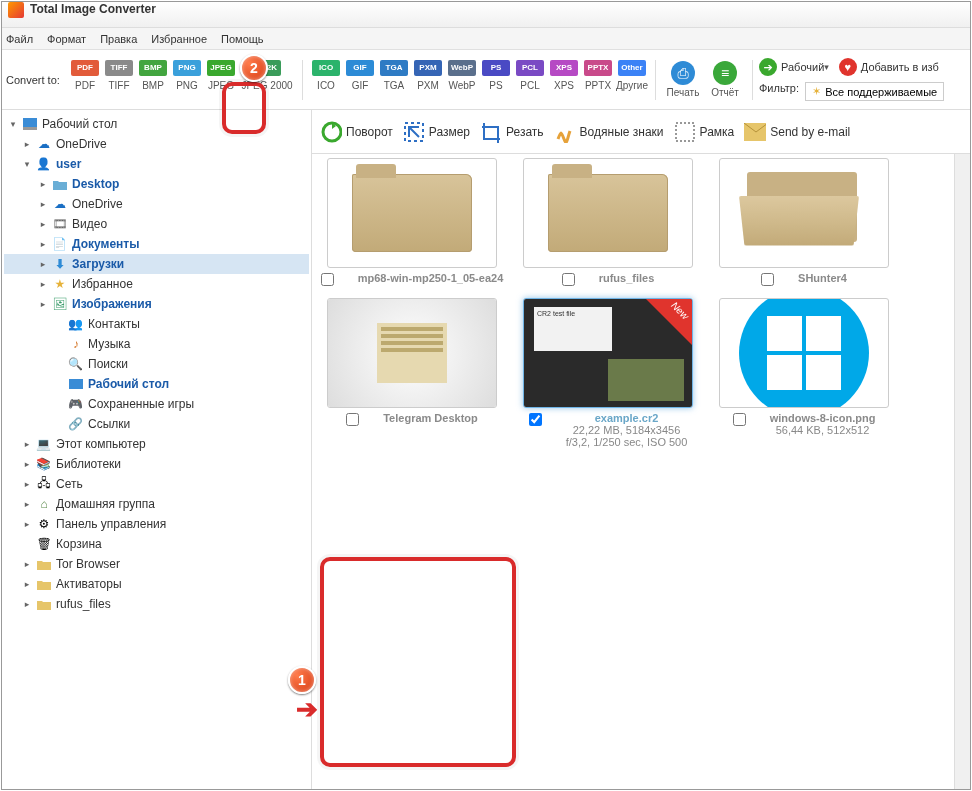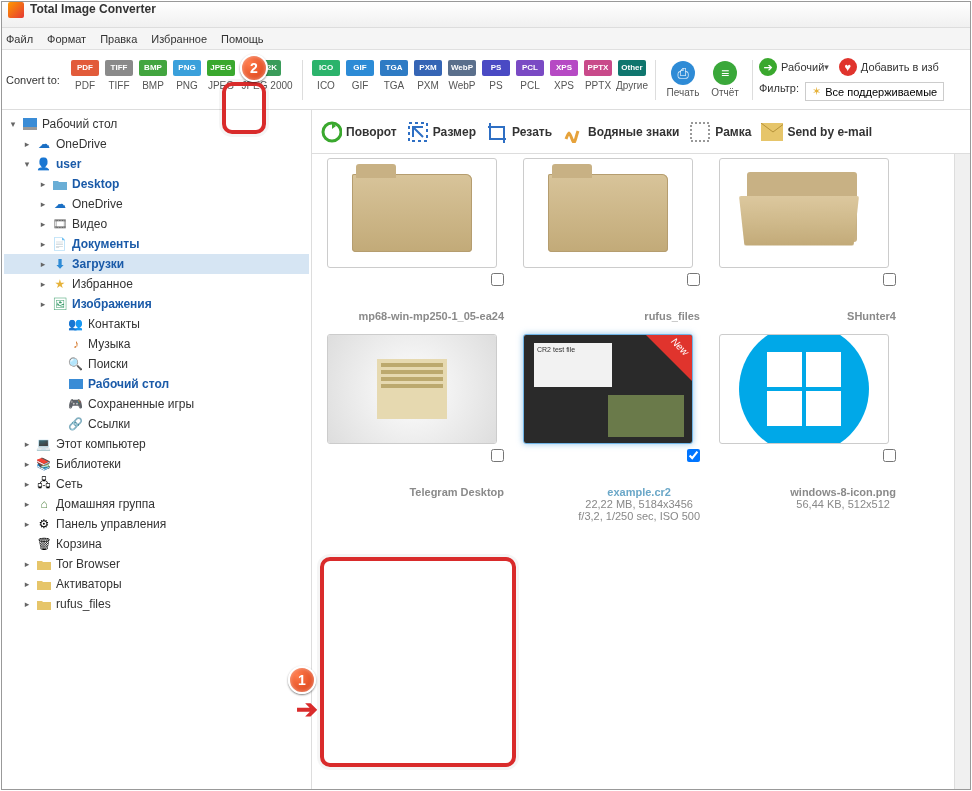"Other" div.badge { background: #0f766e -> #3b82f6 }
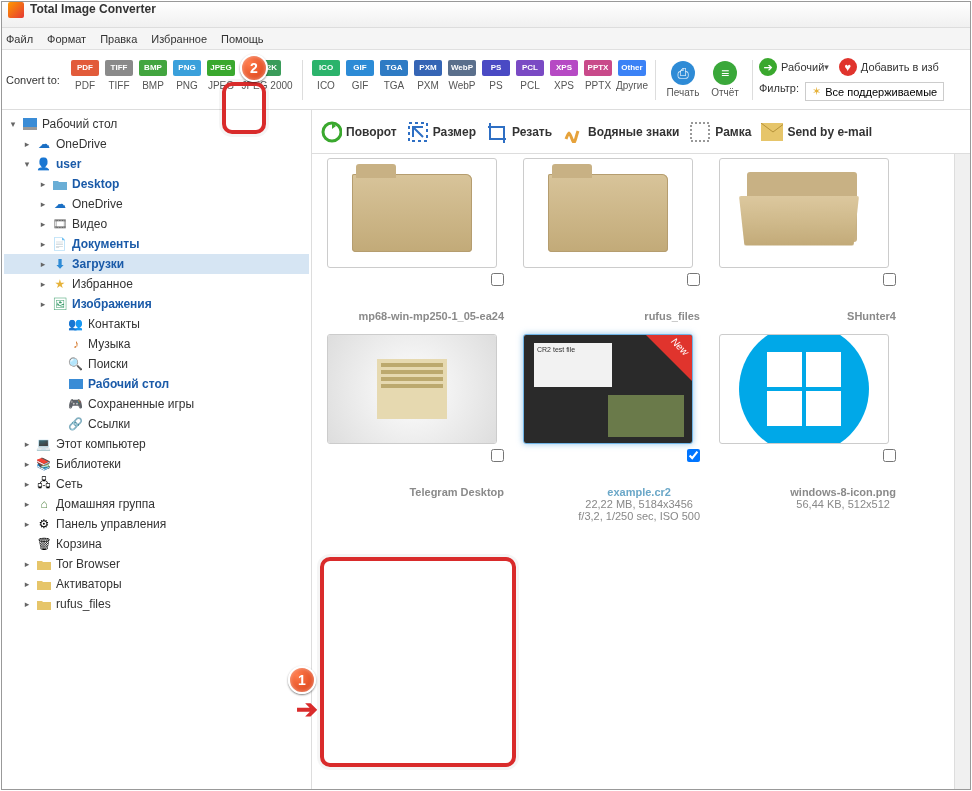"Поворот" .actionbar { font-weight: bold -> none }
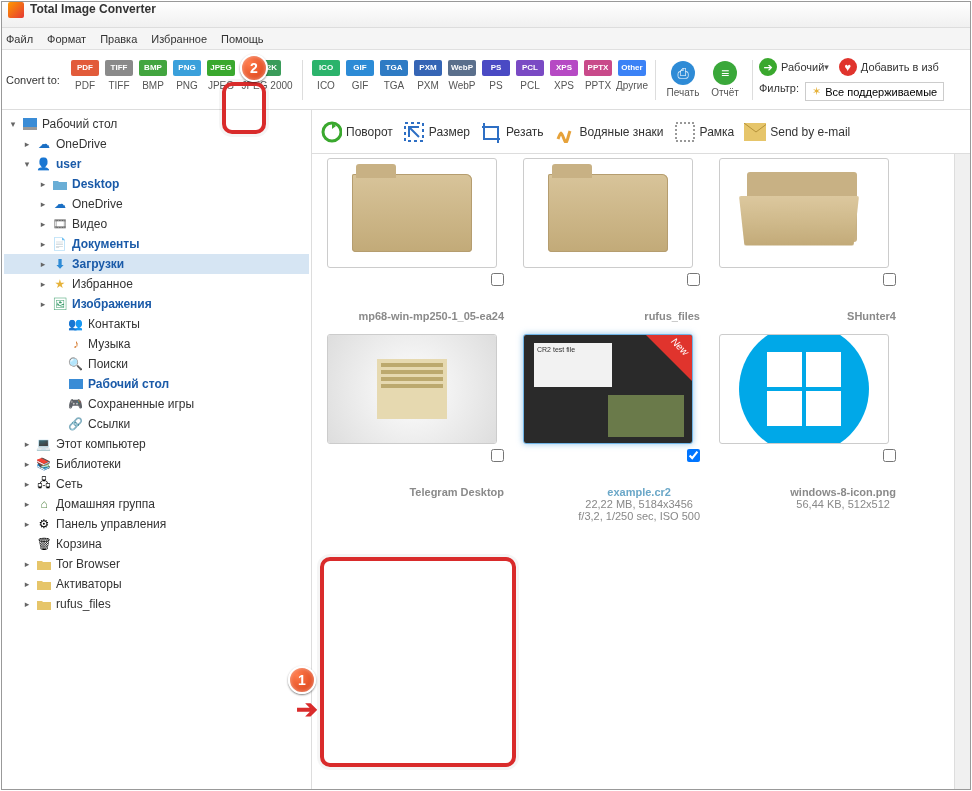"mp68-win-mp250-1_05-ea24" .cap-row { align-items: flex-end -> flex-start; flex-direction: column -> none }
